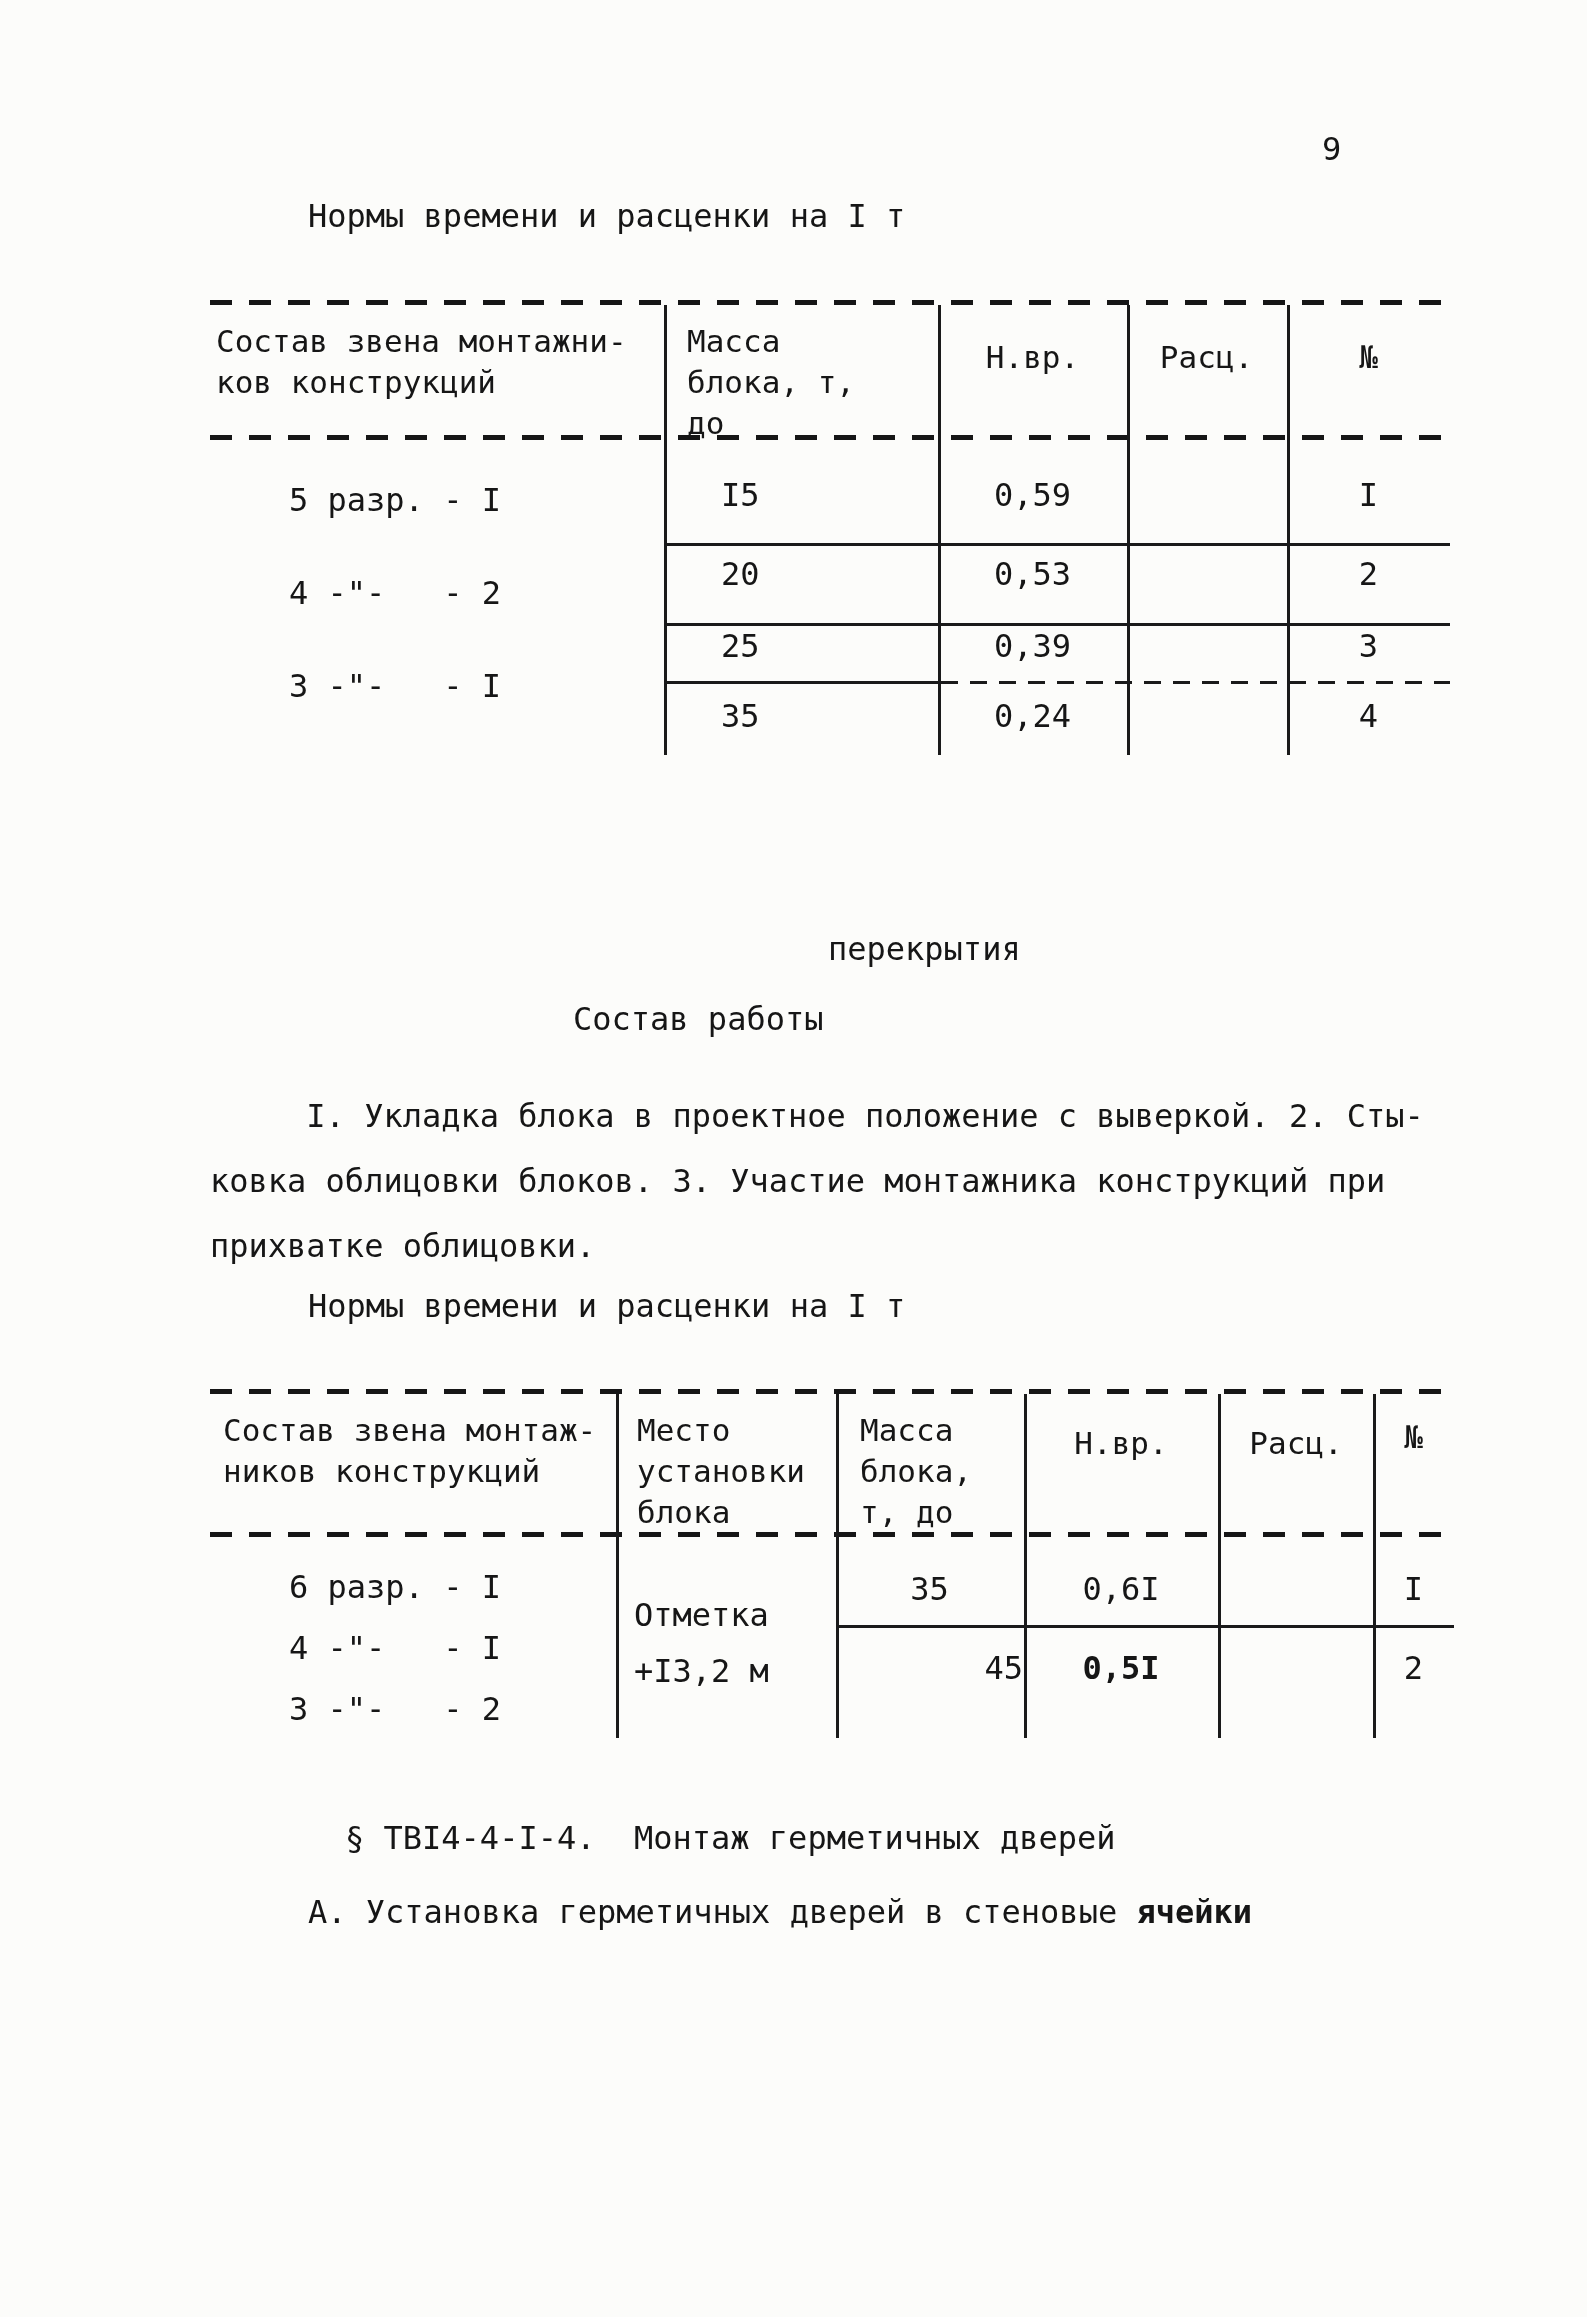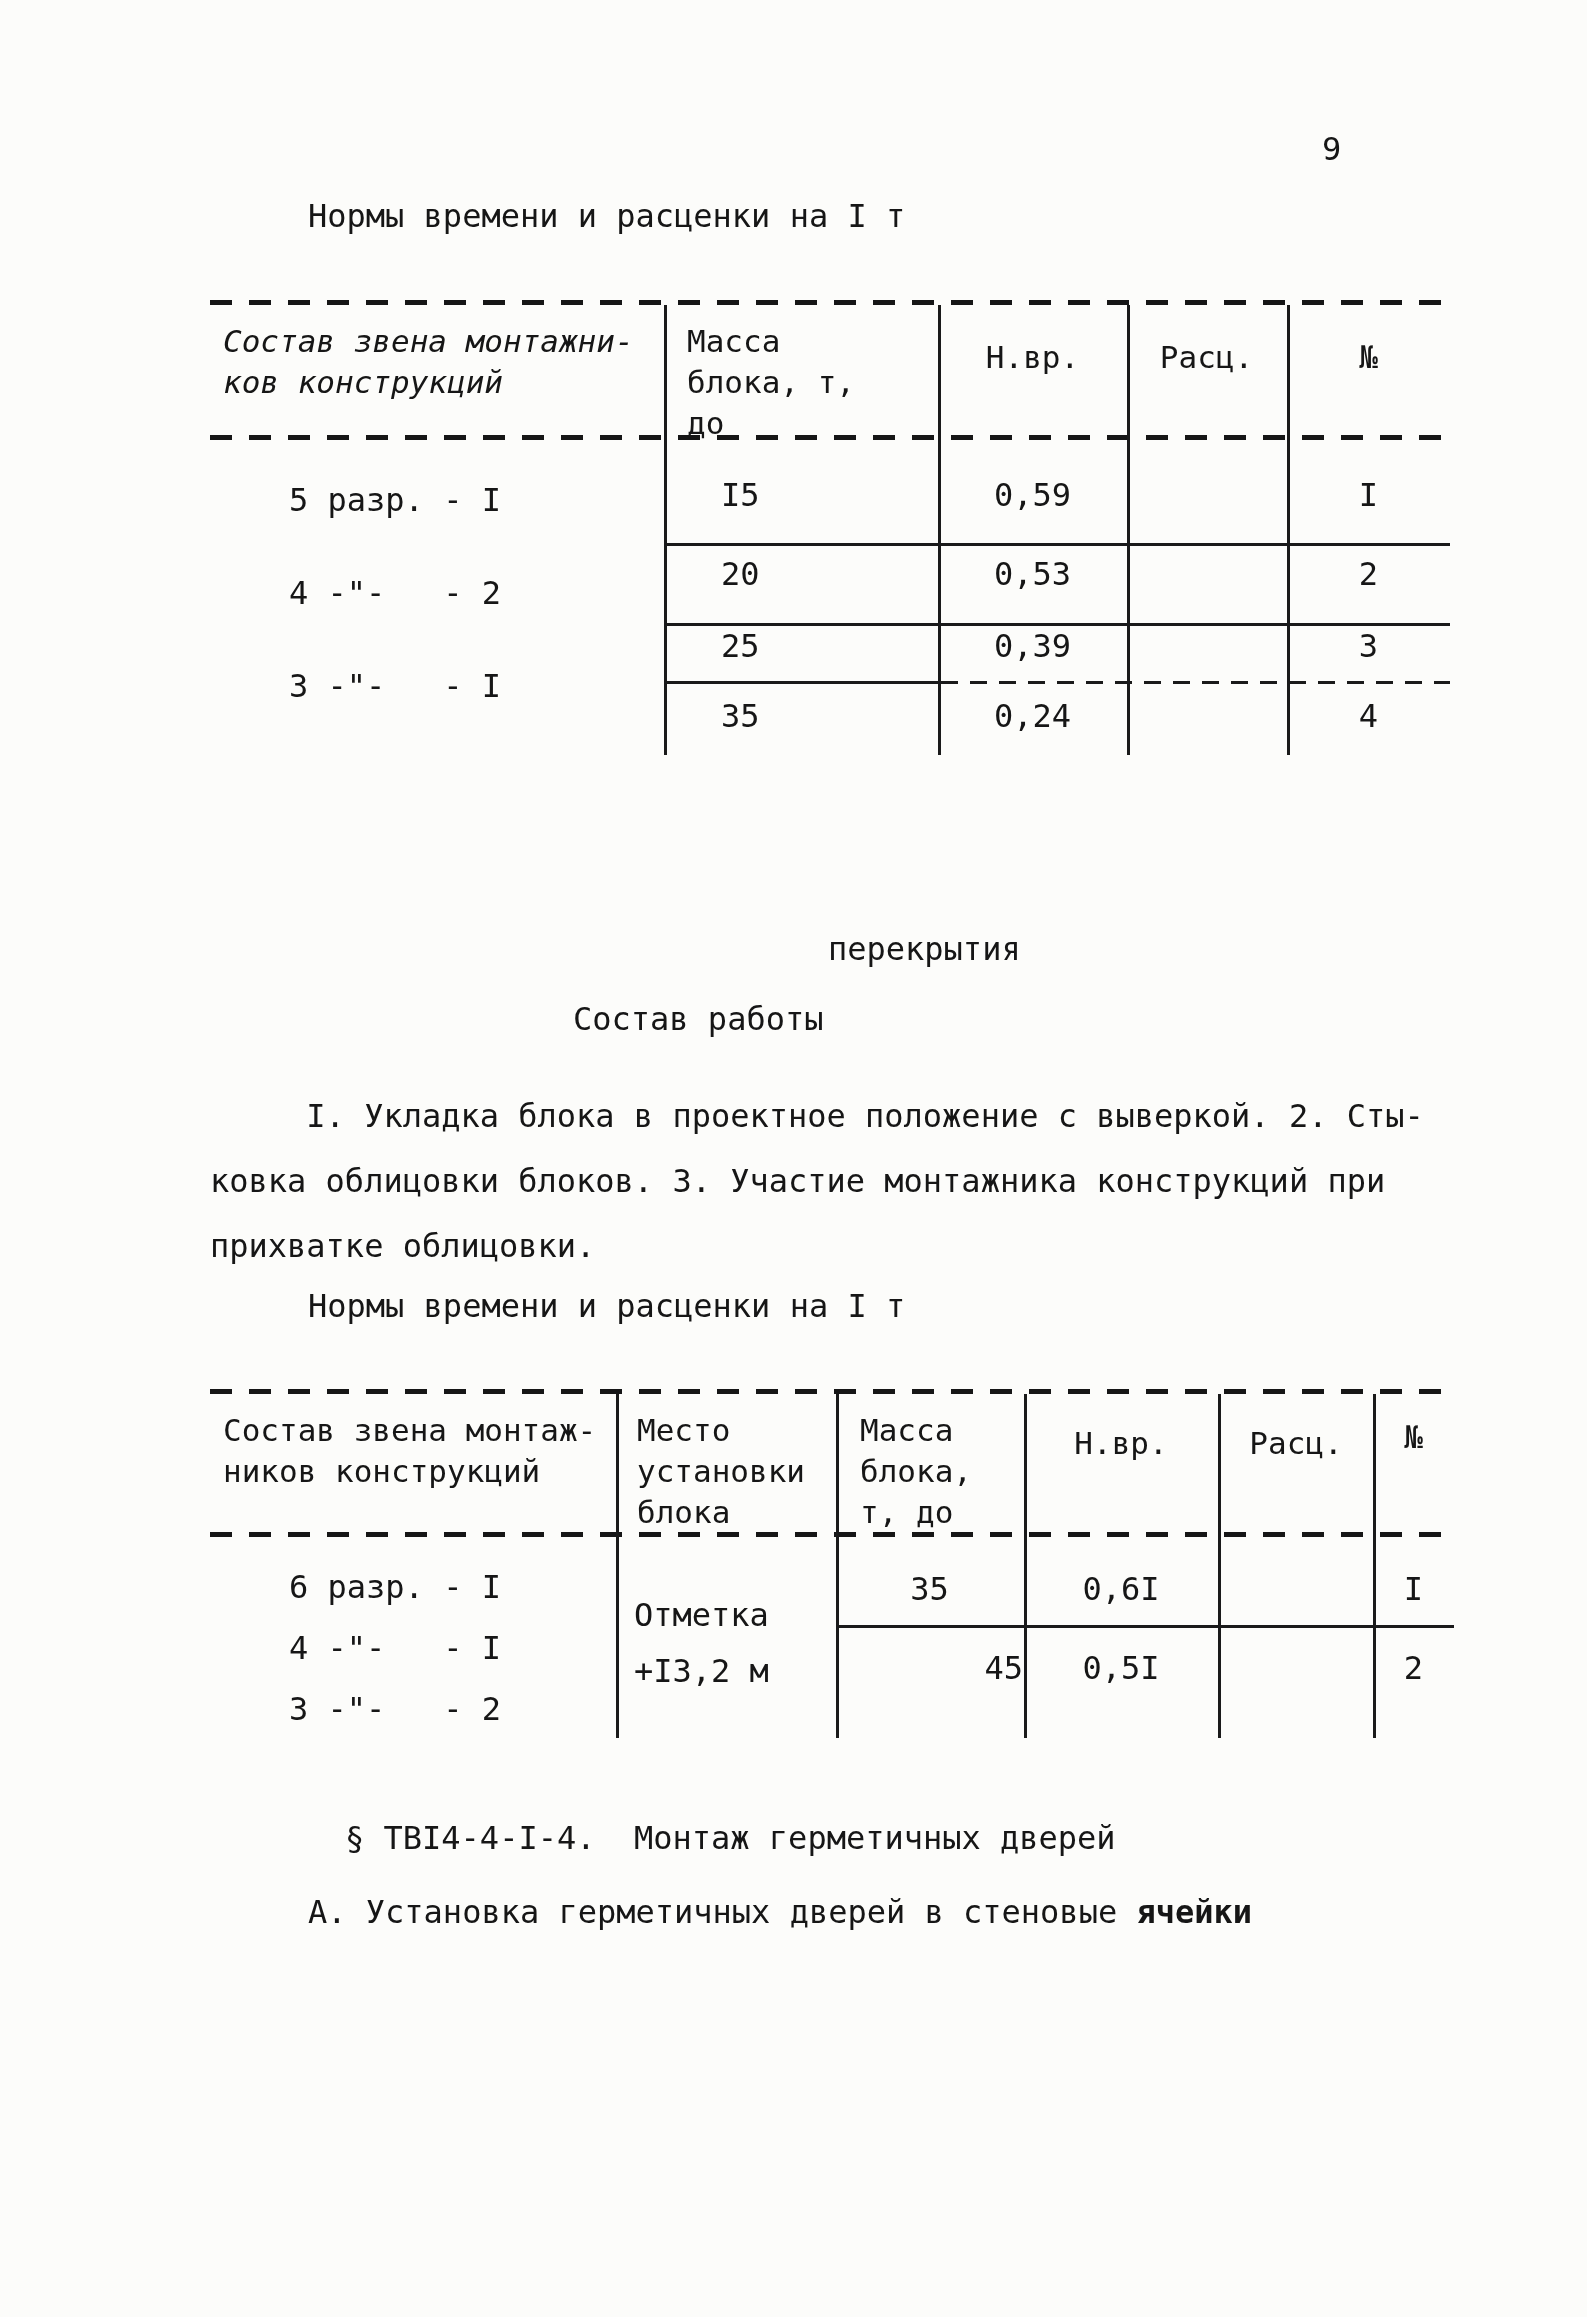"Состав звена монтажни-" div.abs { font-style: italic -> none; left: 13px -> 6px }
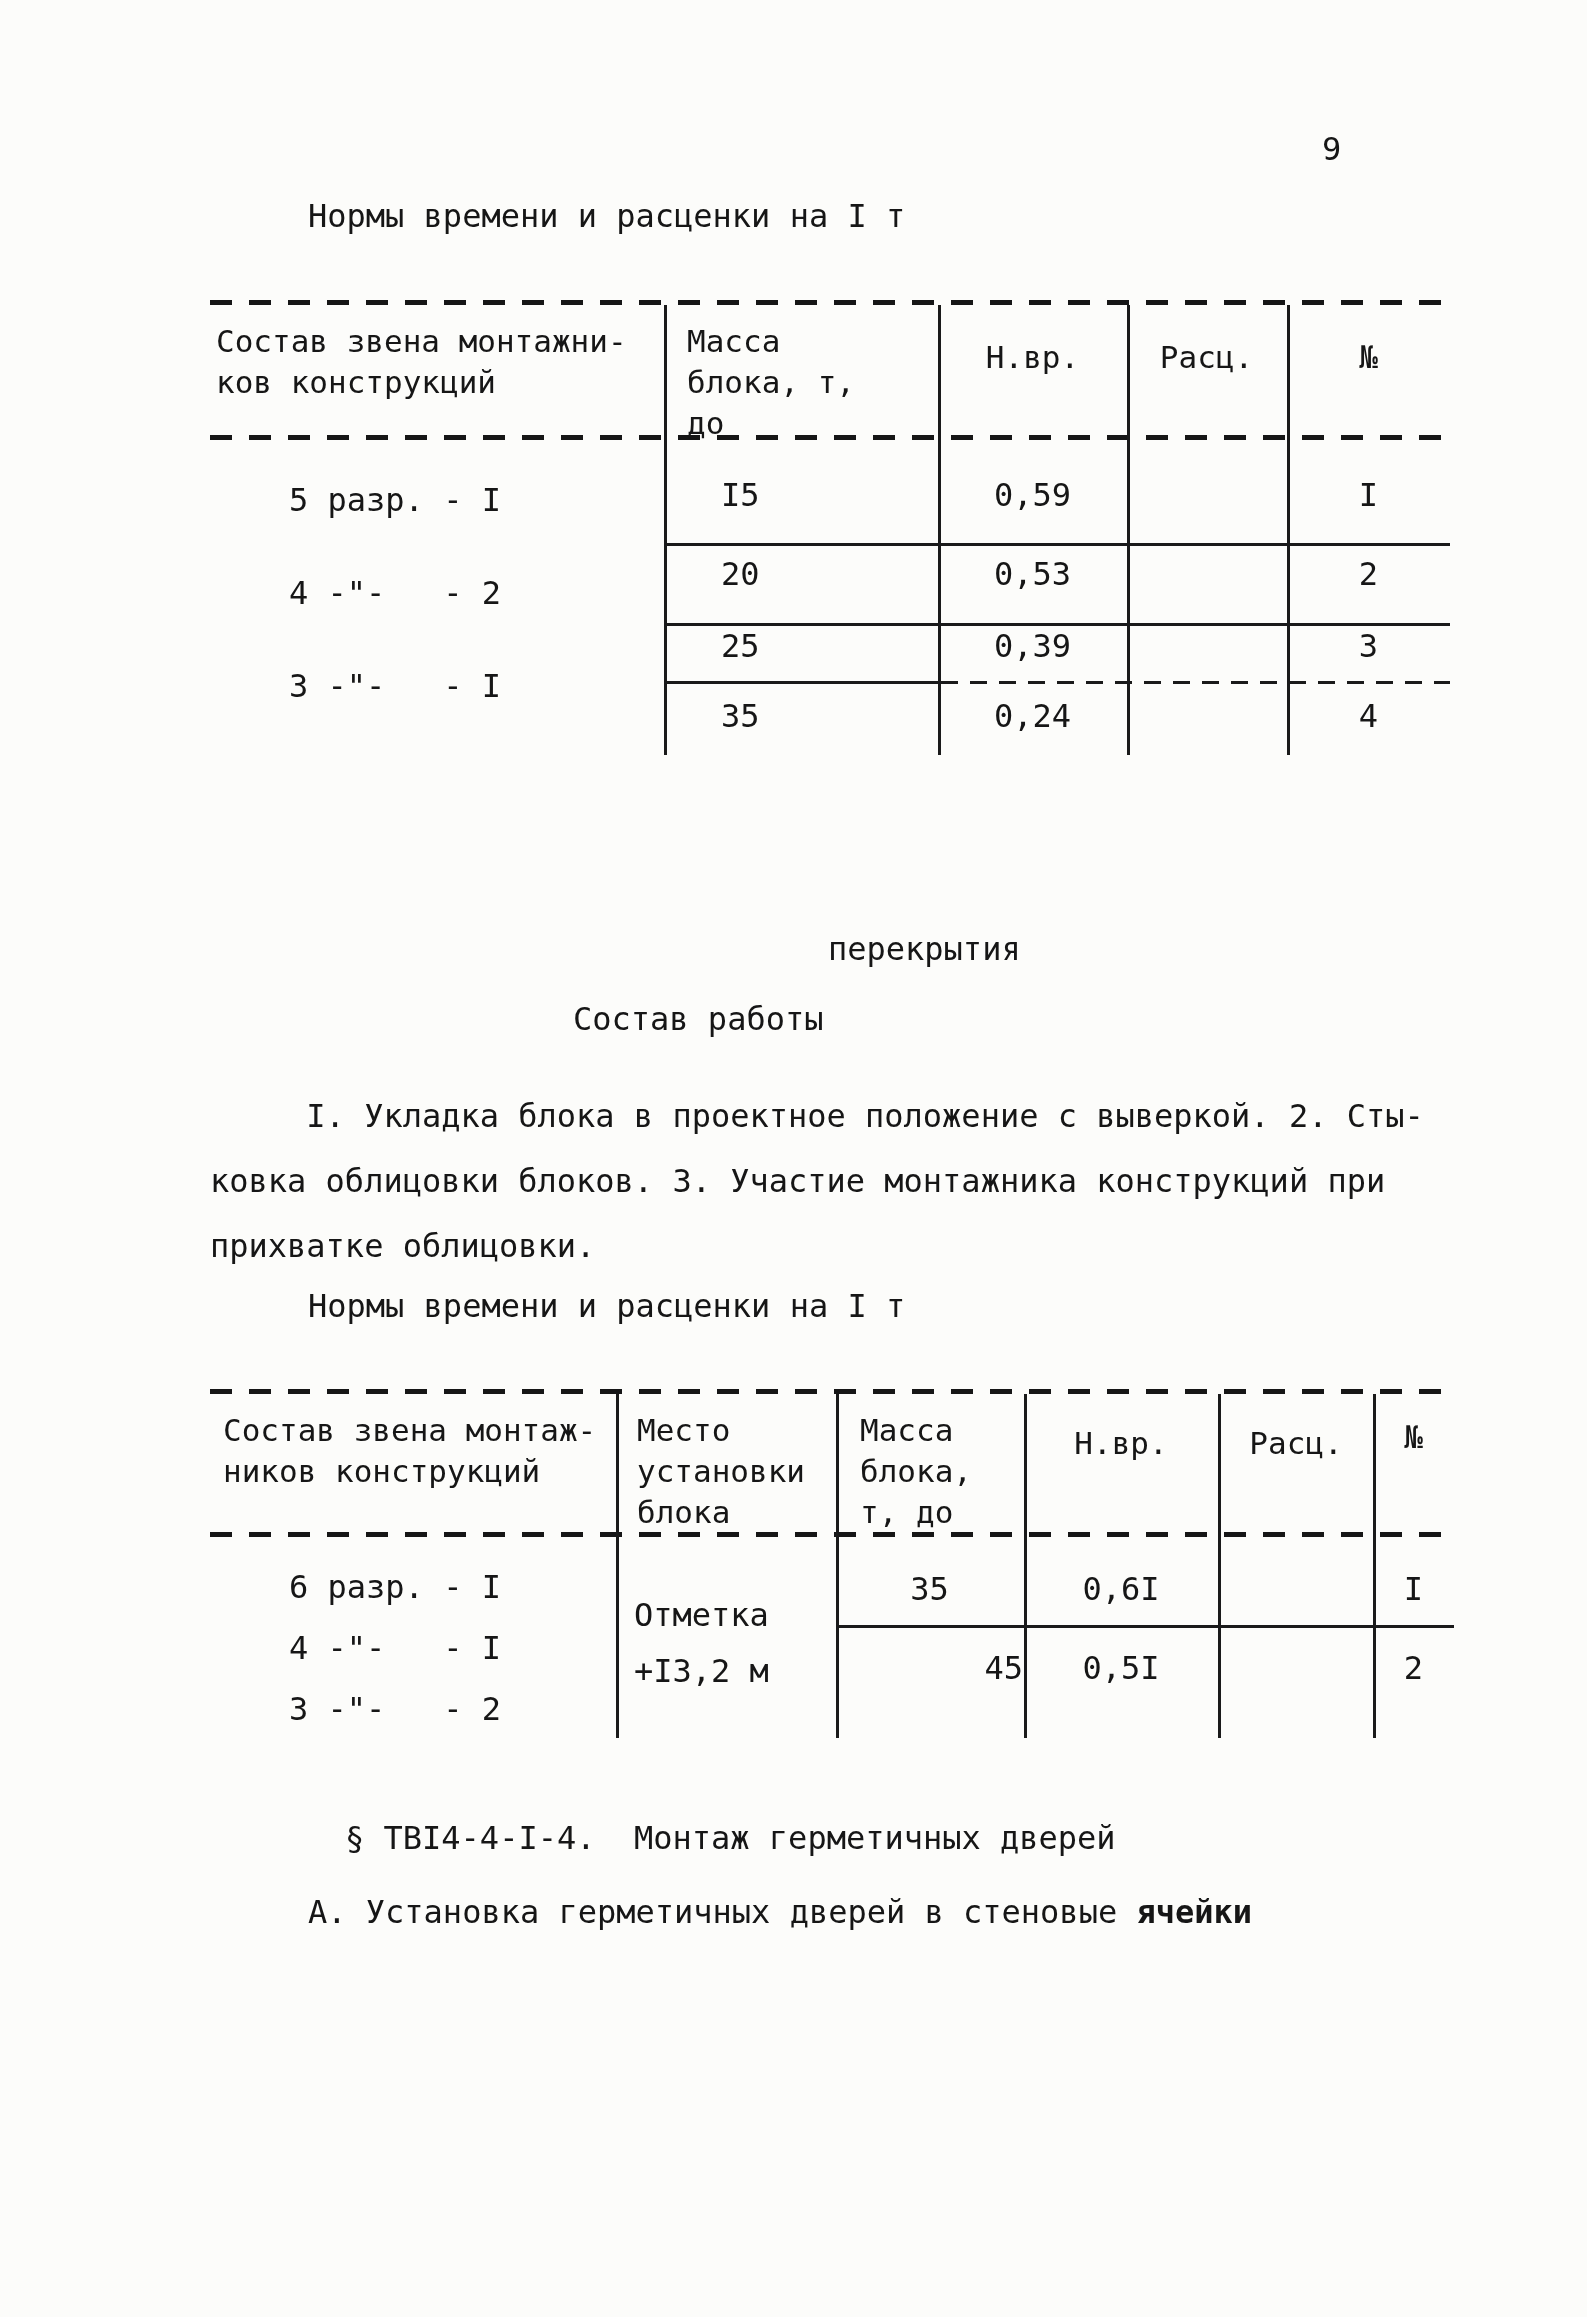"0,5I" div.abs { font-weight: none -> bold }
